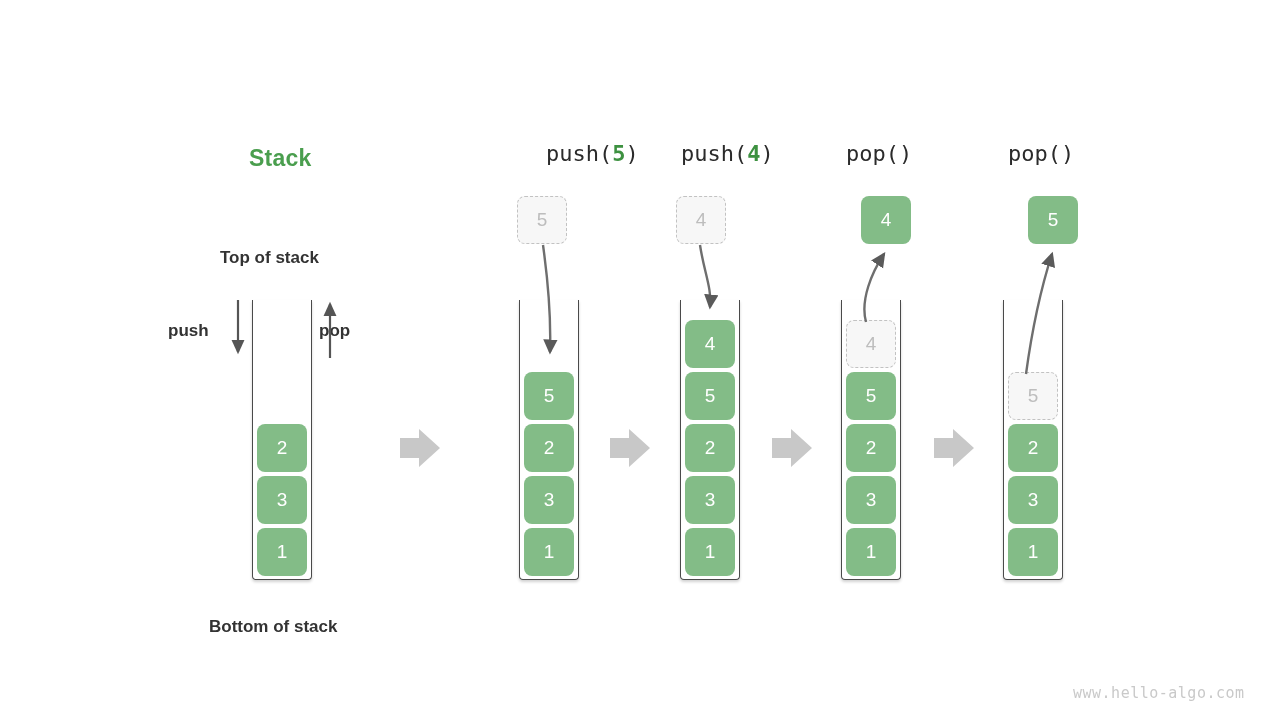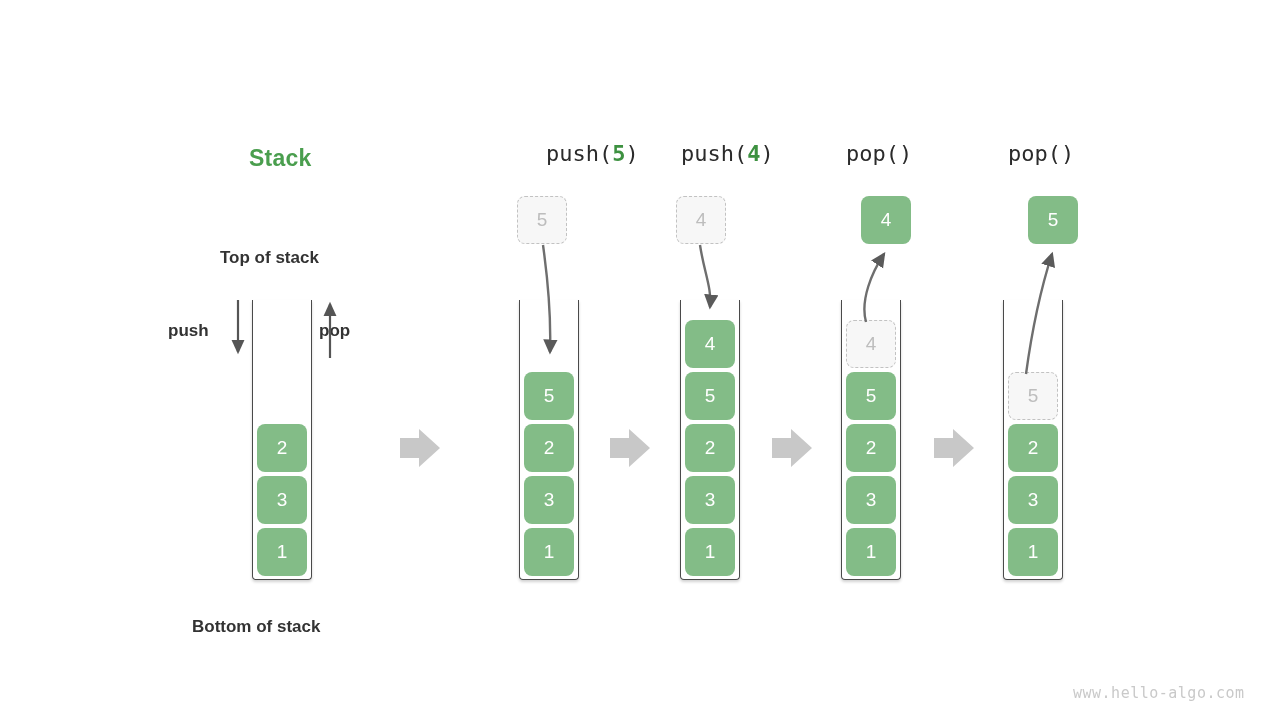"Bottom of stack" .label-bottom { left: 192px -> 209px }
